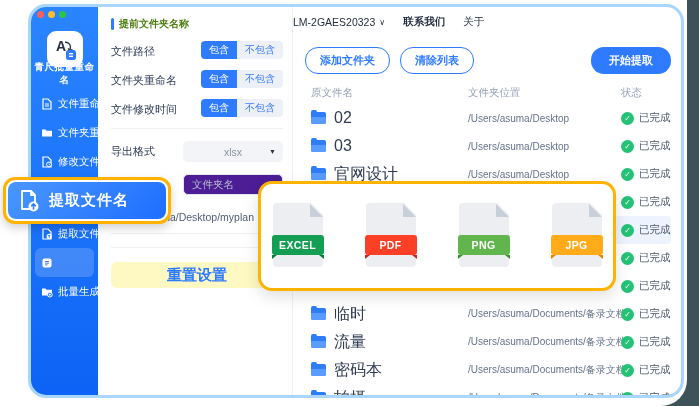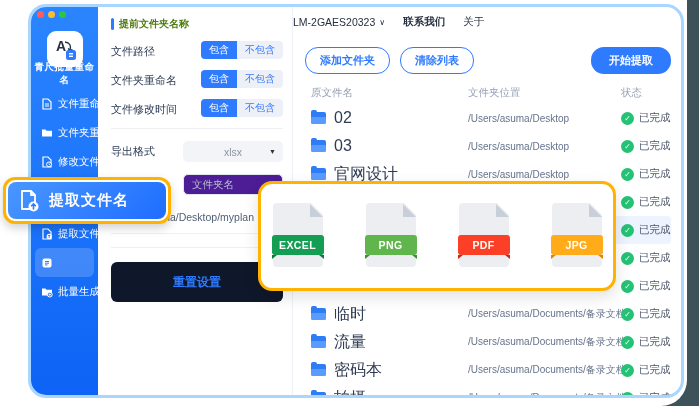"PNG" div.ficon { order: before "PDF" -> after "PDF" }
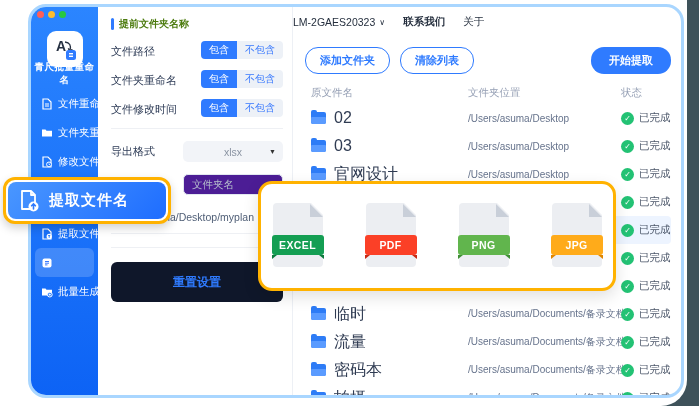"重置设置" .reset-btn { background: #0f172a -> #fef9c3; font-size: 12px -> 15px; height: 40px -> 26px }
